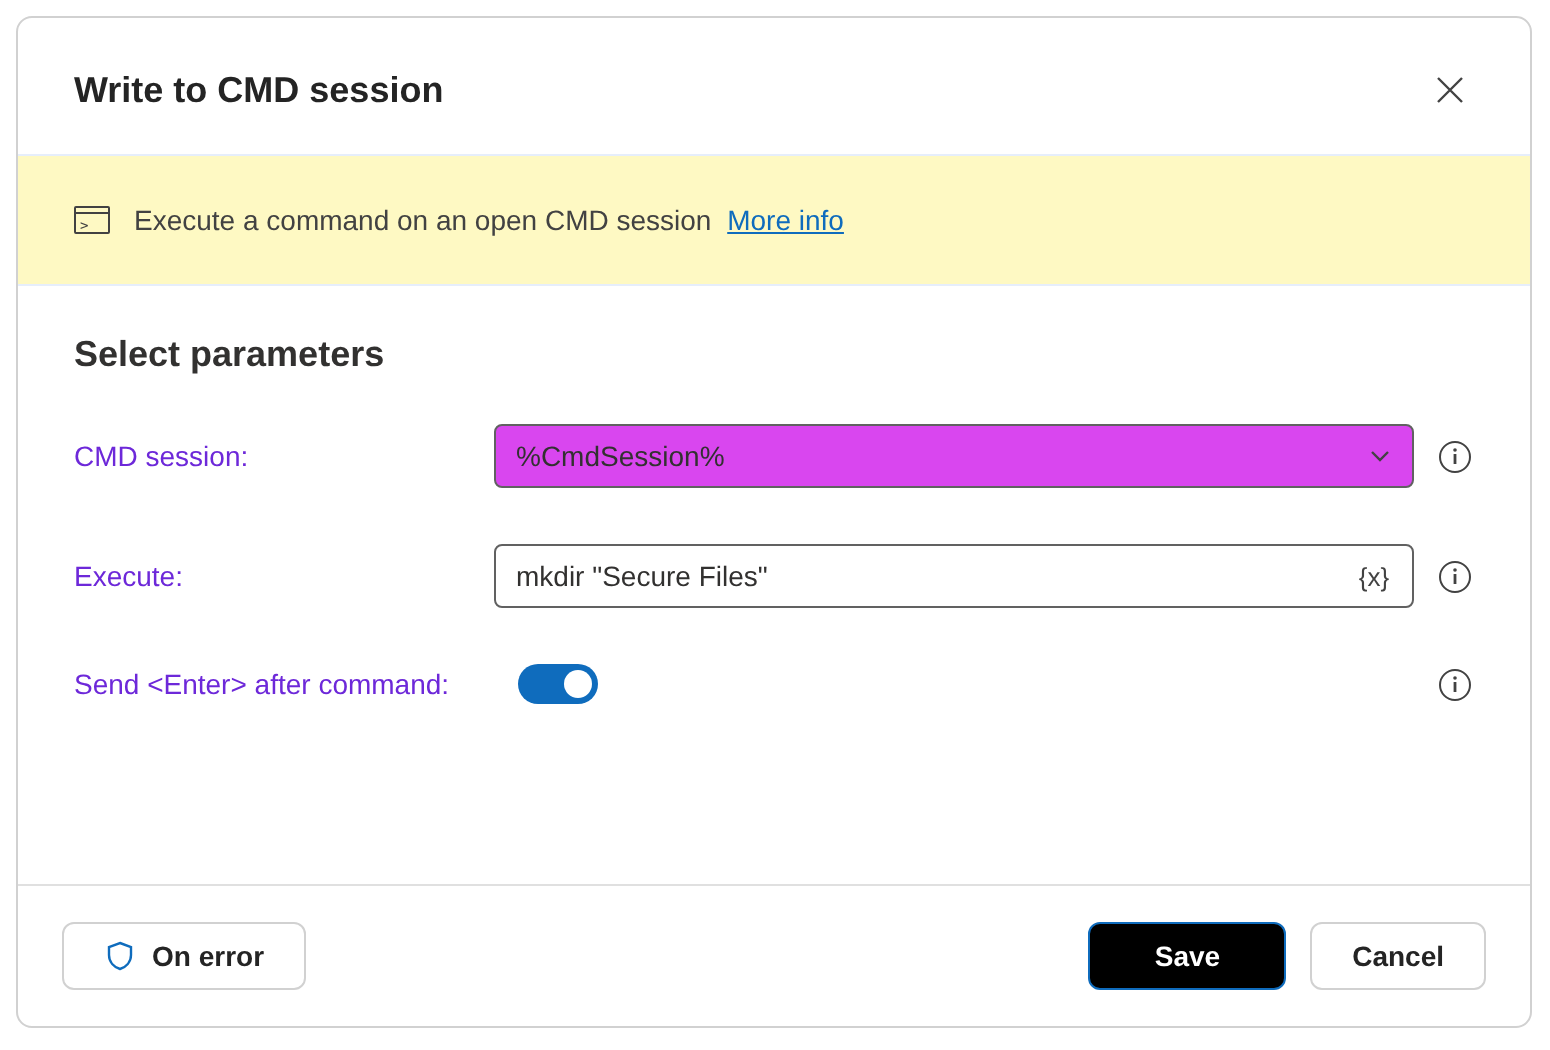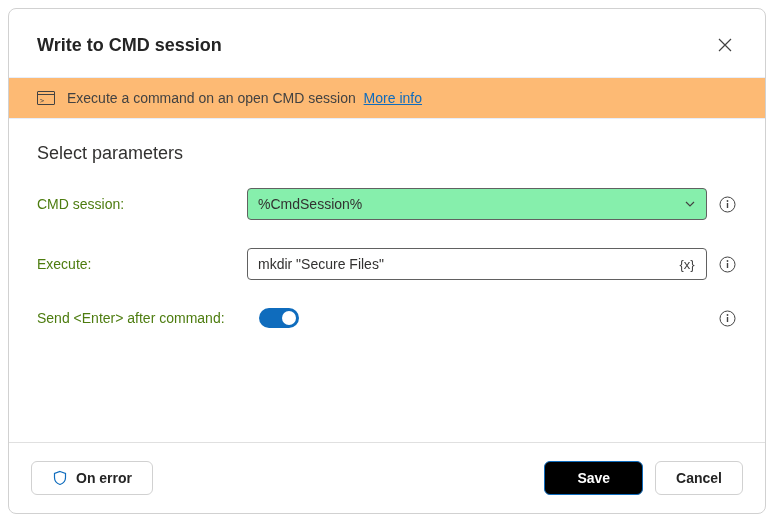"Execute a command on an" .info-banner { background: #fdba74 -> #fef9c3; padding: 12px 28px -> 24px 28px }
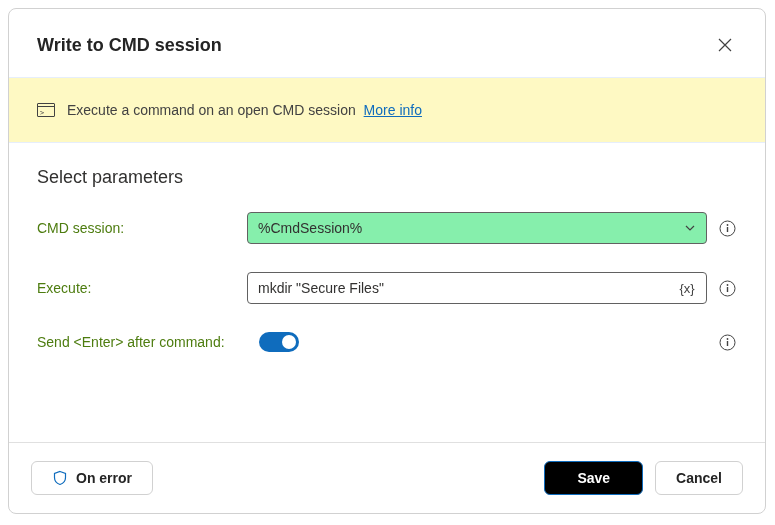"Select parameters" .section-title { font-weight: 400 -> 700 }
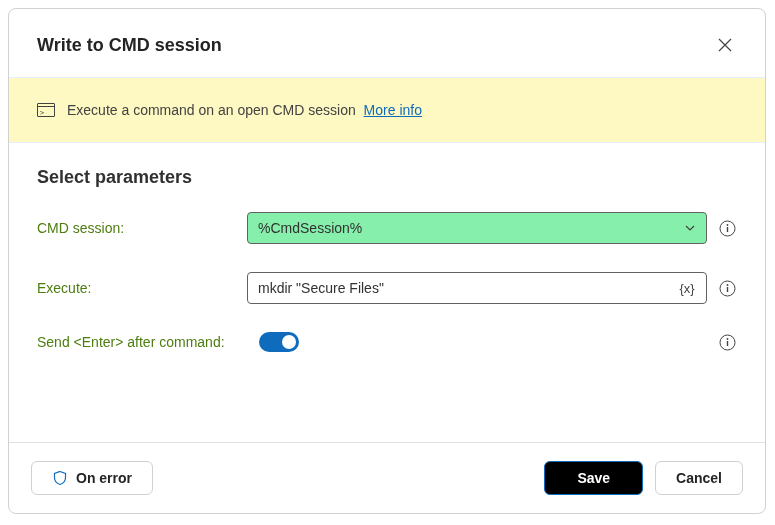"CMD session:" .form-label { color: #4d7c0f -> #6d28d9 }
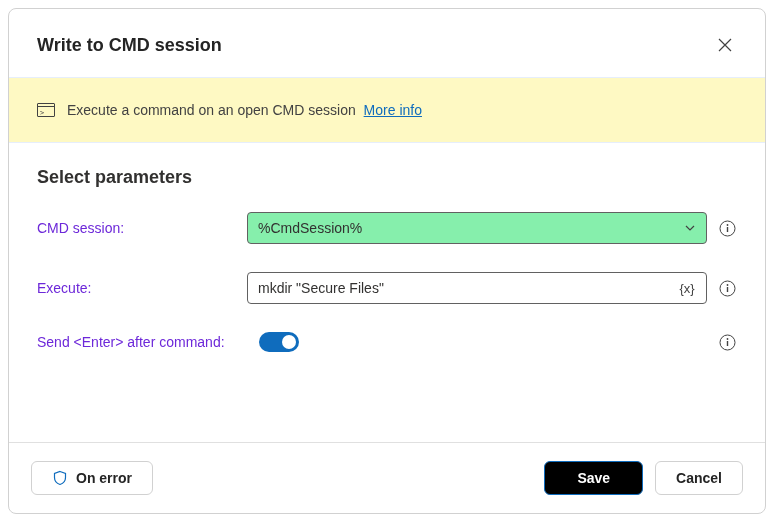"%CmdSession%" .dropdown { background: #86efac -> #d946ef }
